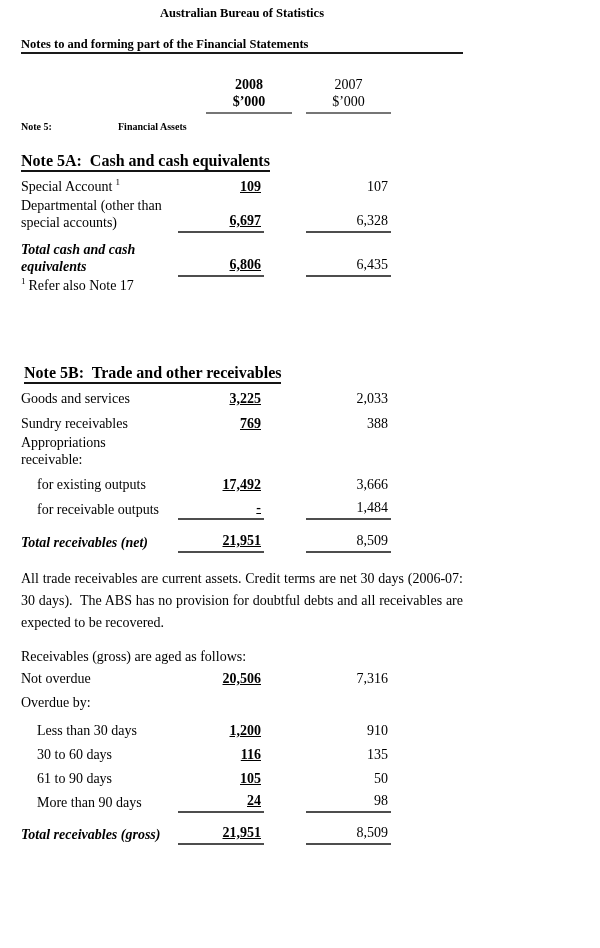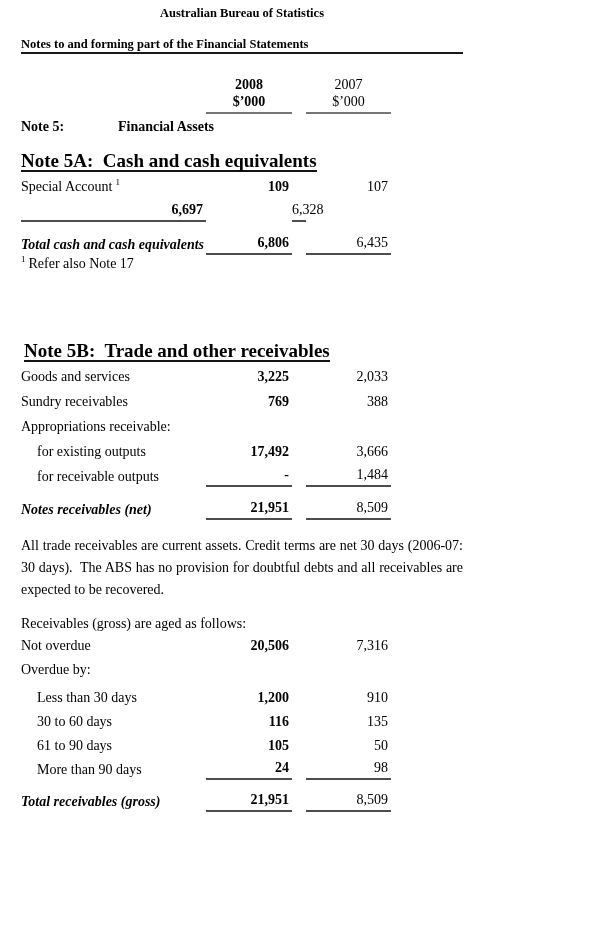"Note 5:" .note5-line { font-size: 14px -> 10px }
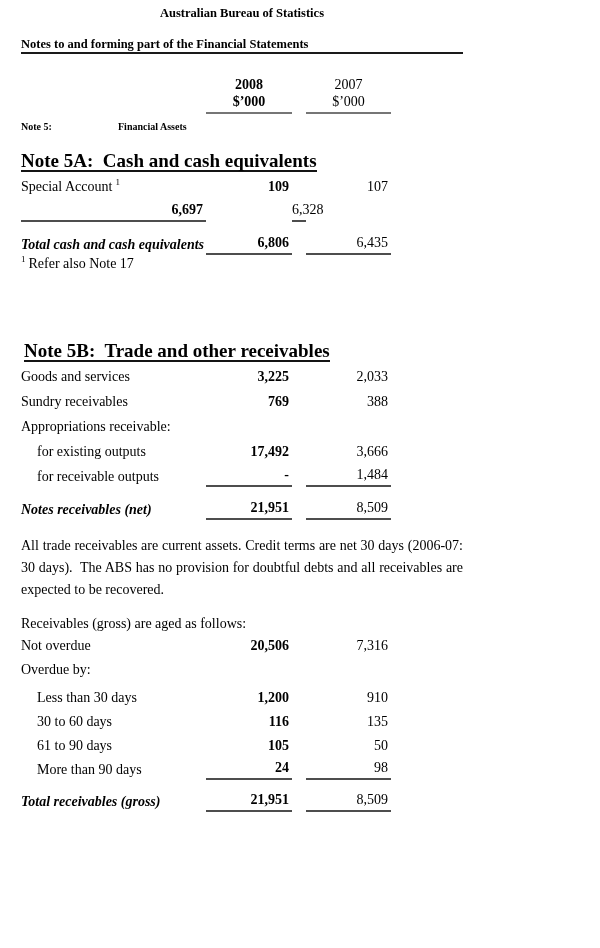"Note 5A: Cash and cash" .note-heading { font-size: 19px -> 16px }
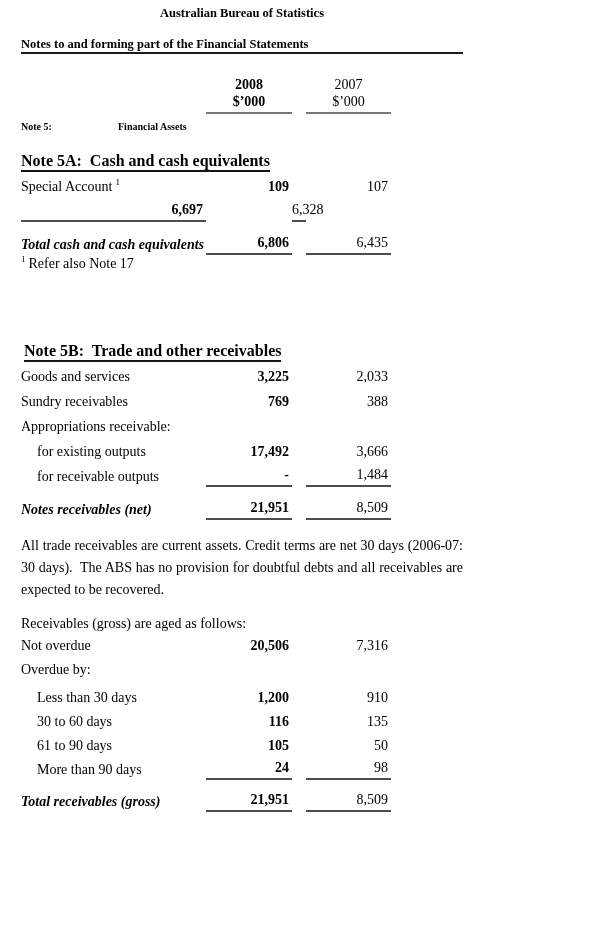"Special Account 1" .row { gap: none -> 14px }
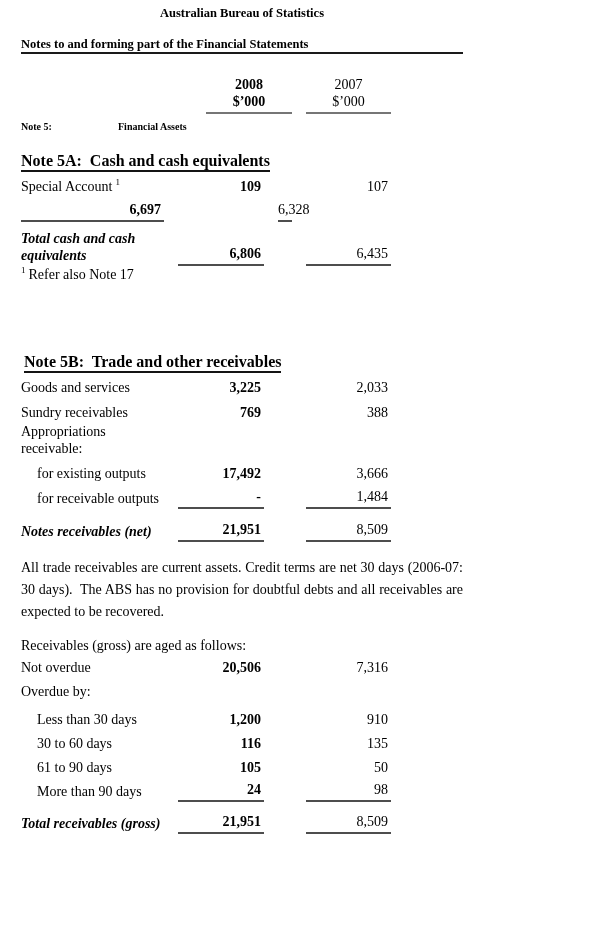"109" .row .v2008 { text-decoration: none -> underline }
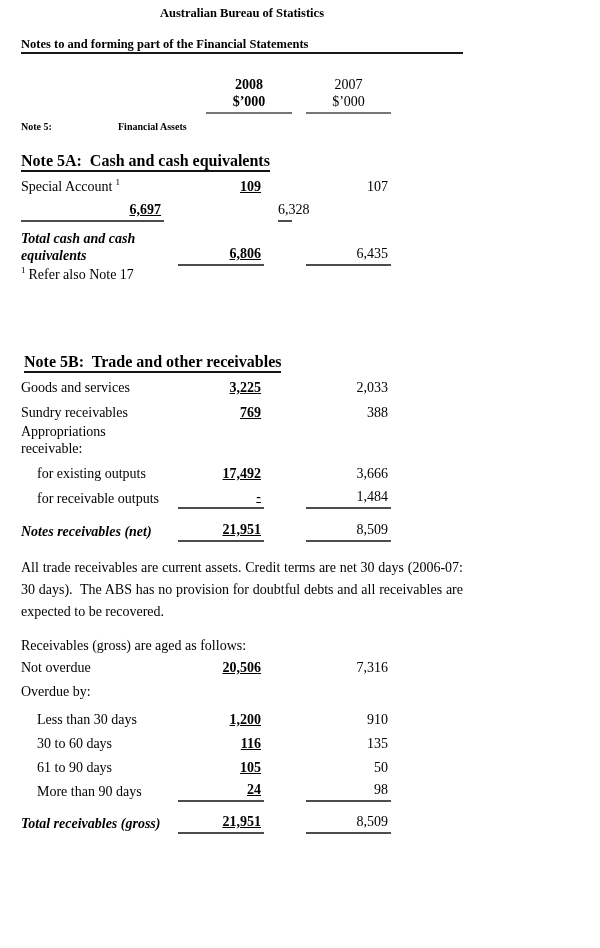"Departmental (other than special" div.label { html: none -> <div>Departmental (other than special accounts)</div> }
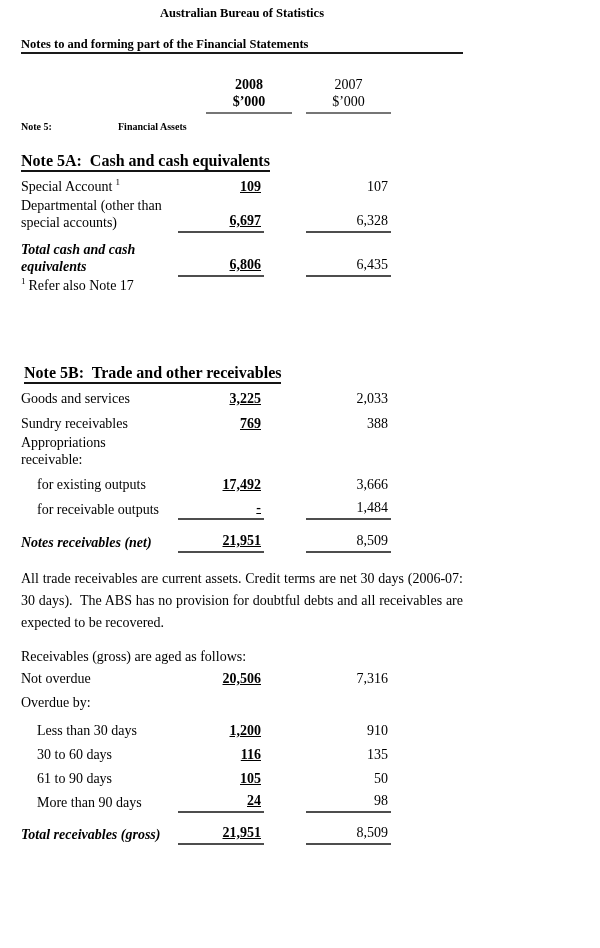"Notes receivables (net)" div.label { text: Notes -> Total }
